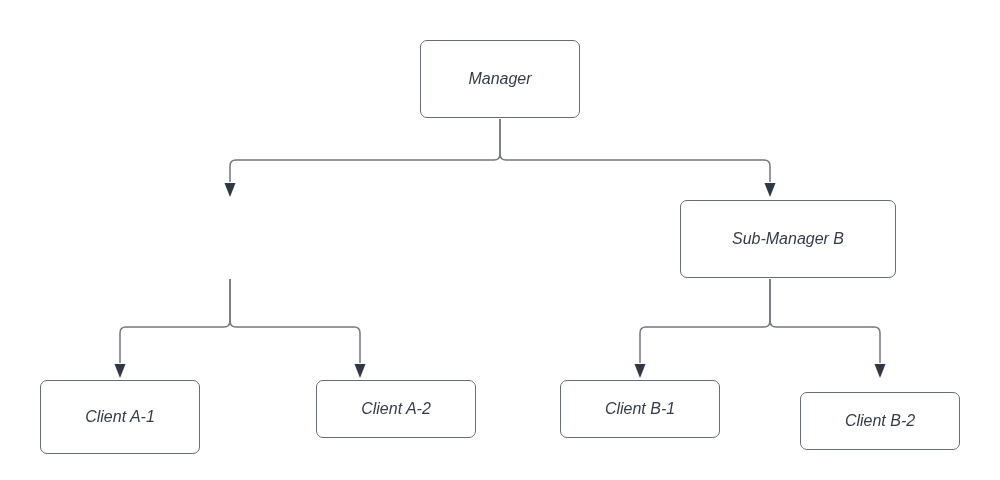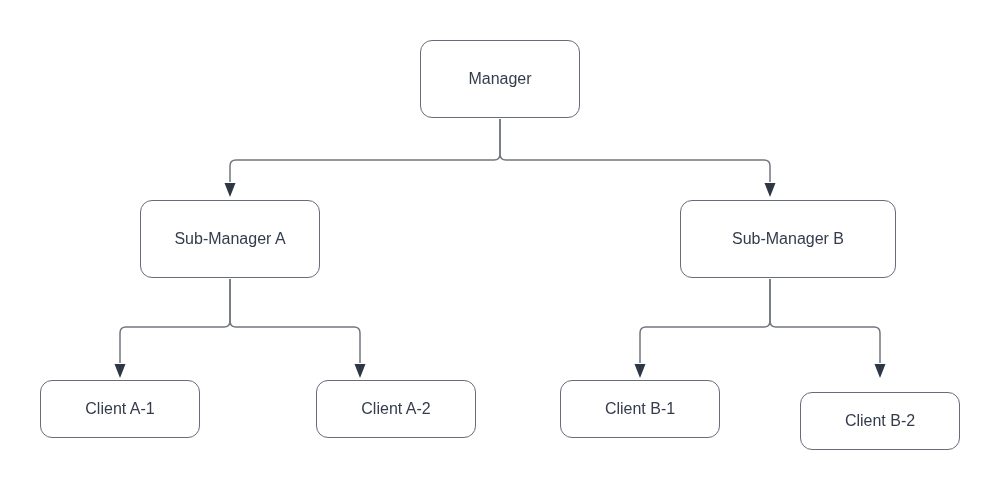"Manager" .node { border-radius: 12px -> 7px; font-style: none -> italic }
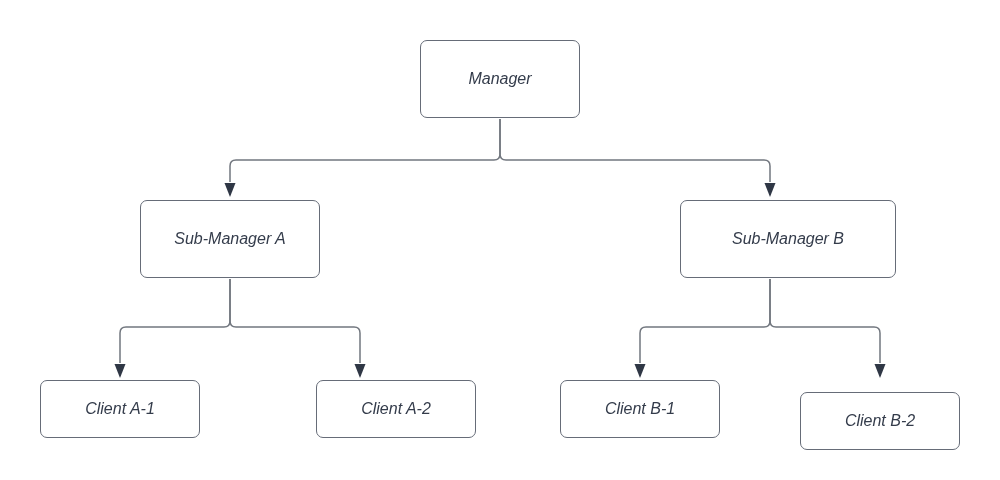"Sub-Manager A" div.node { html: <div> <span>Sub-Manager A</span> </div> -> none }
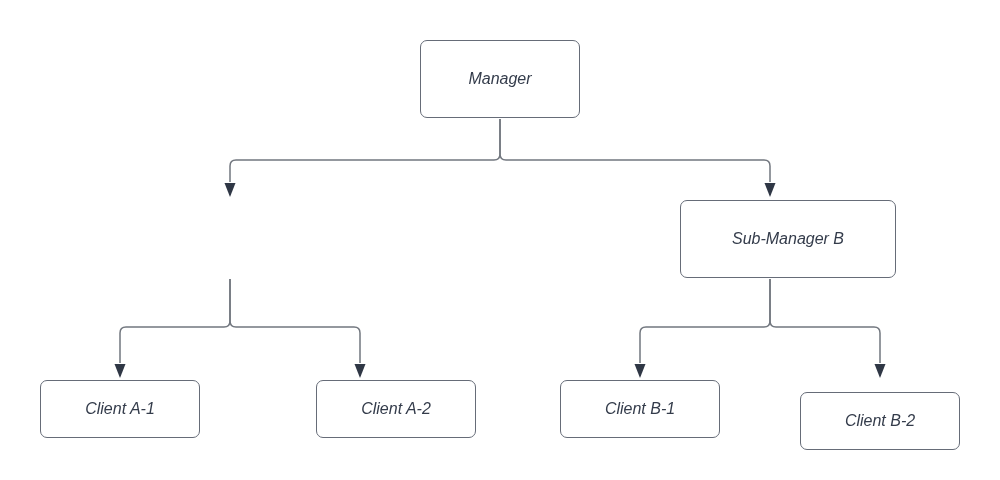"Client A-1" #node-client-a1 { height: 58px -> 74px }
